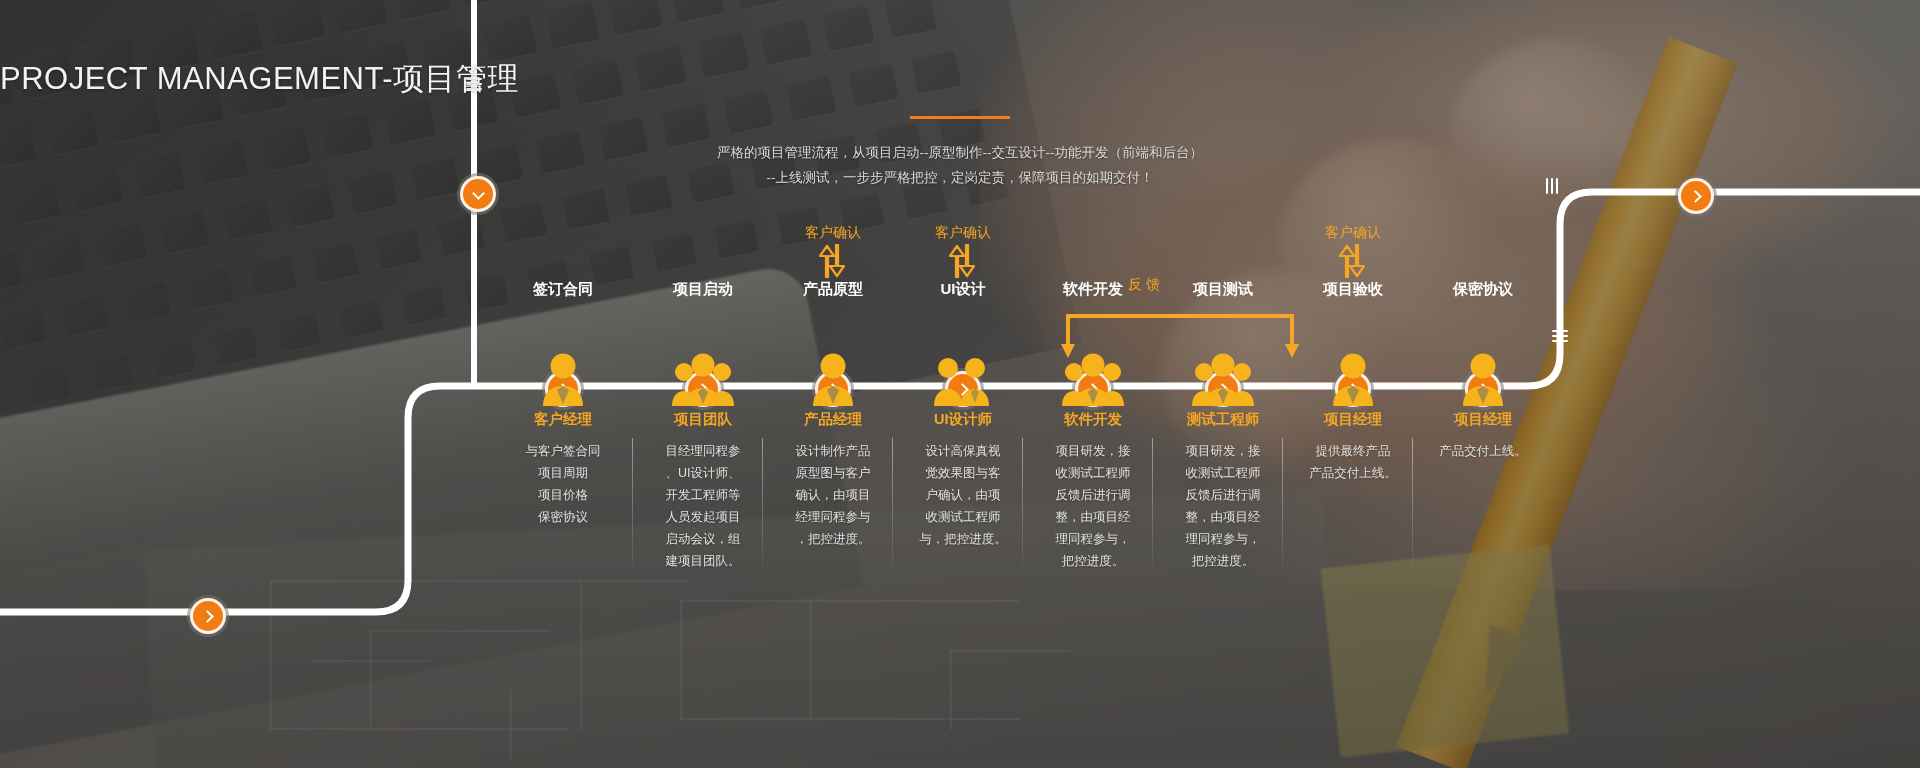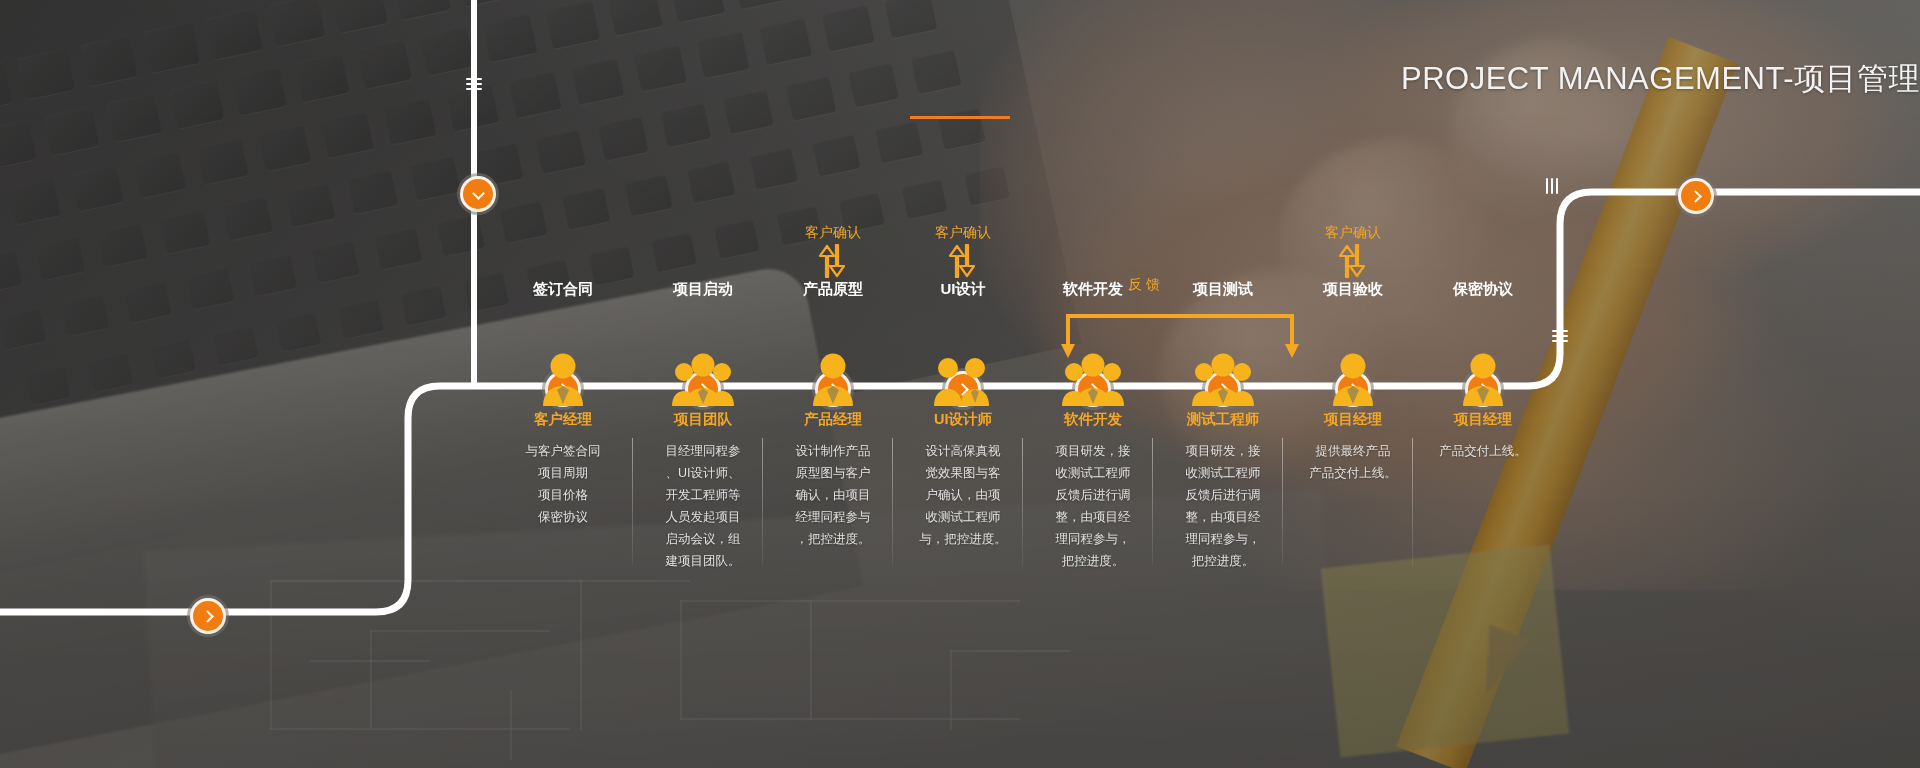"PROJECT MANAGEMENT-项目管理" .title { text-align: right -> left }
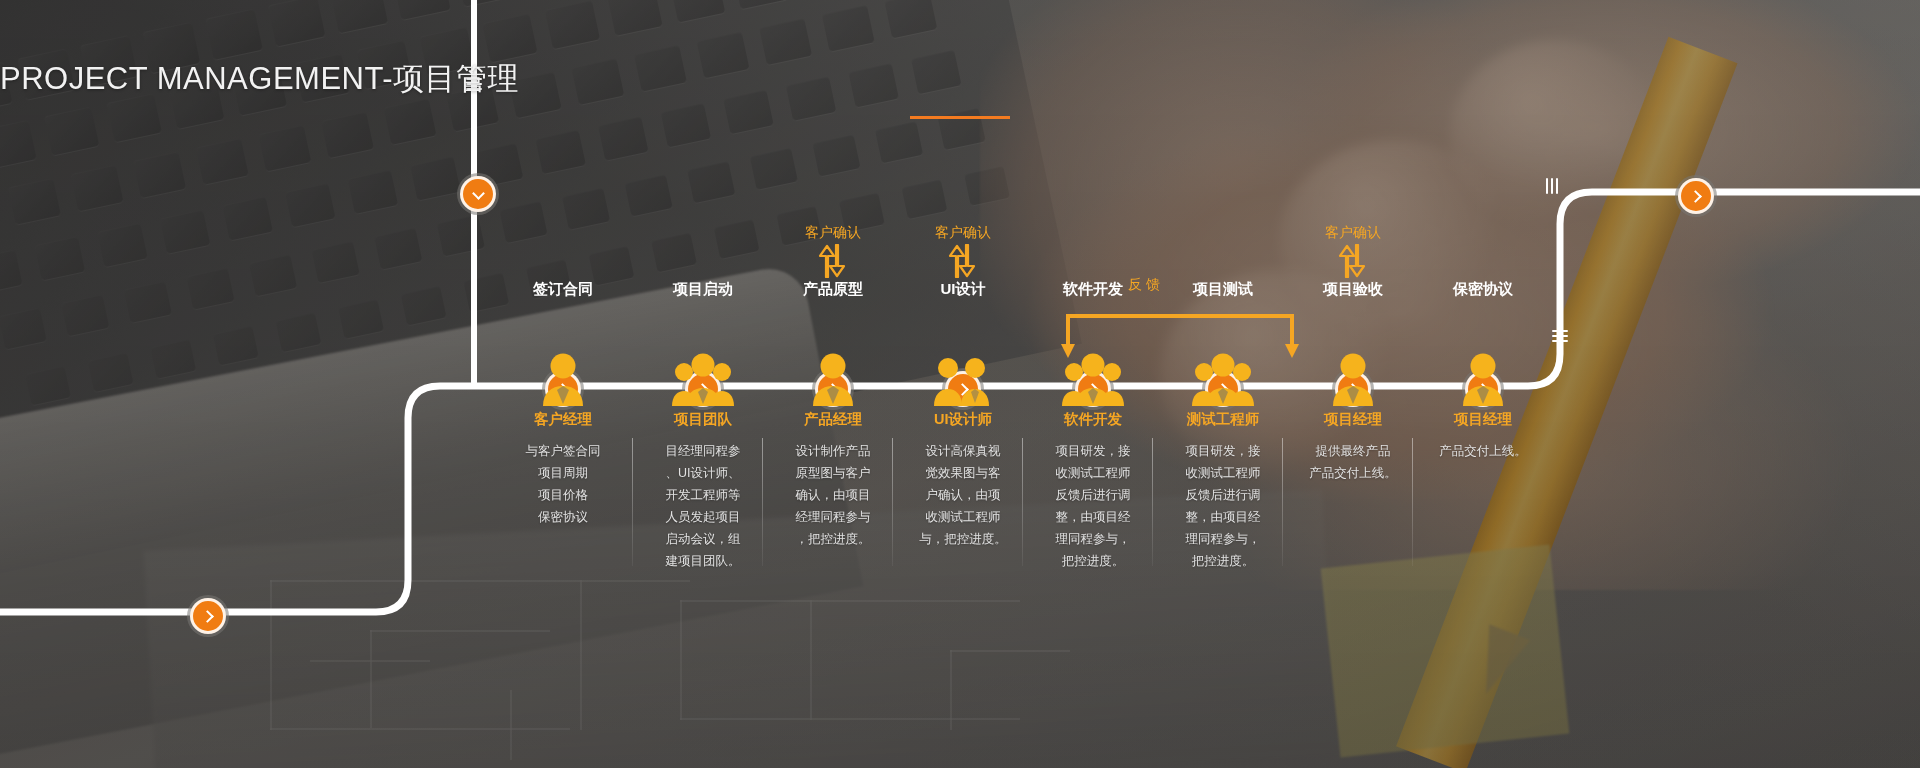"严格的项目管理流程，从项目启动--原型制作--交互设计--功能开发（前端和后台）" div { html: none -> <div>严格的项目管理流程，从项目启动--原型制作--交互设计--功能开发（前端和后台）</div> }
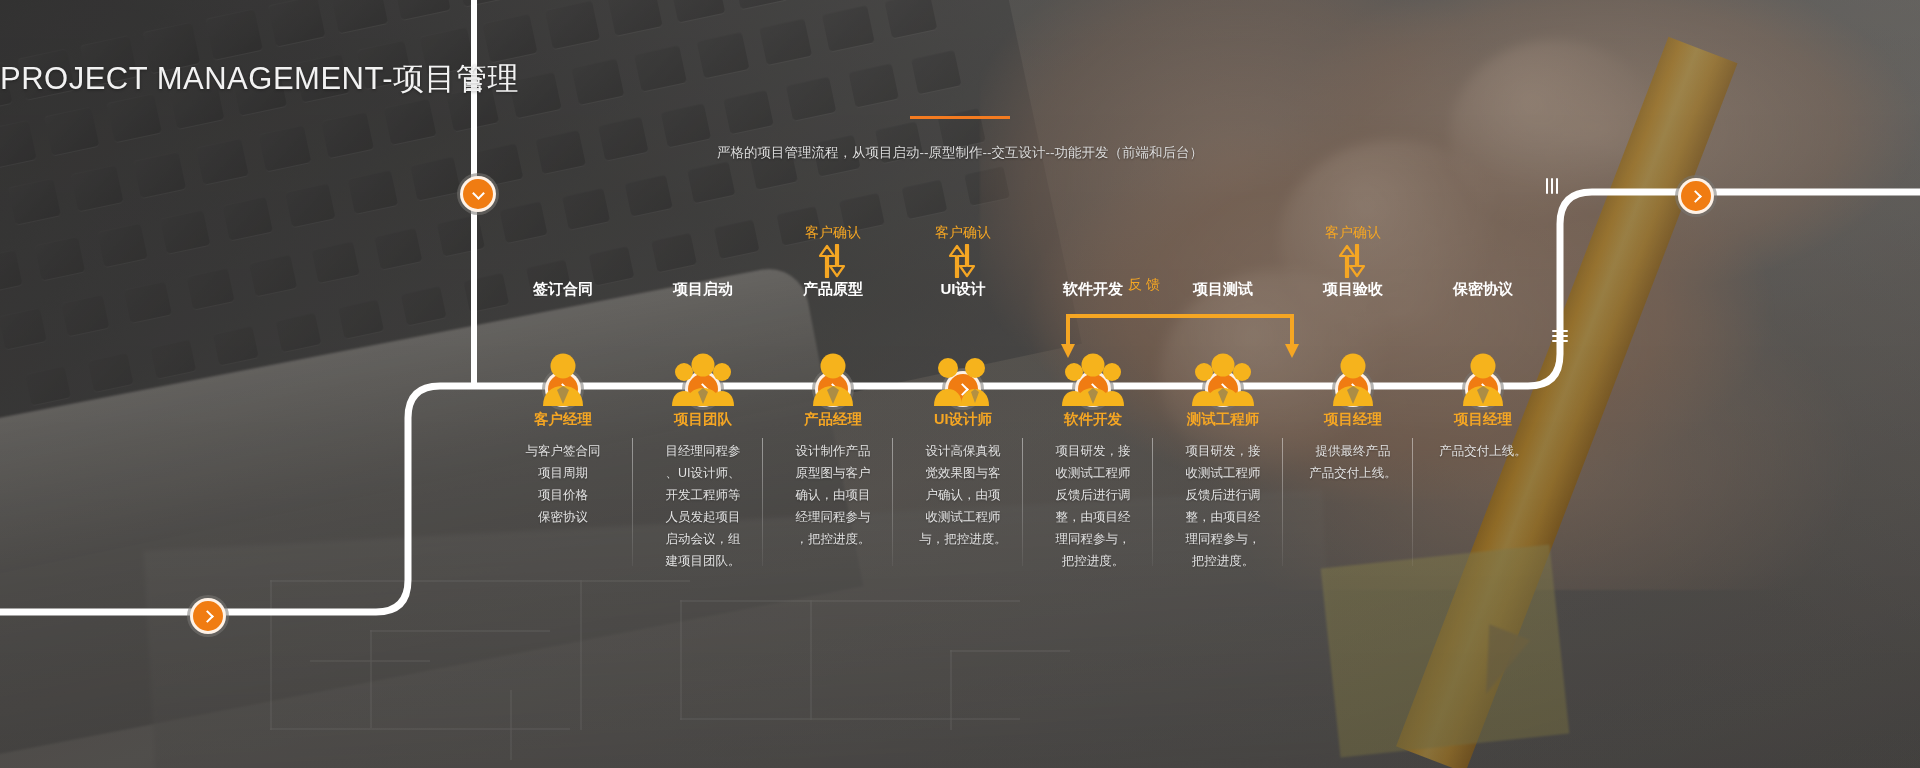"--上线测试，一步步严格把控，定岗定责，保障项目的如期交付！" div { html: none -> <div>--上线测试，一步步严格把控，定岗定责，保障项目的如期交付！</div> }
